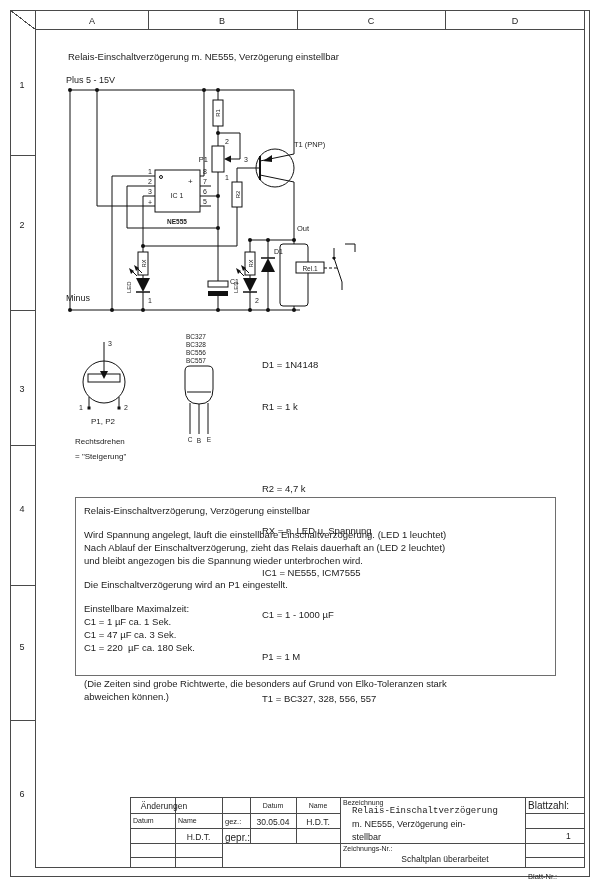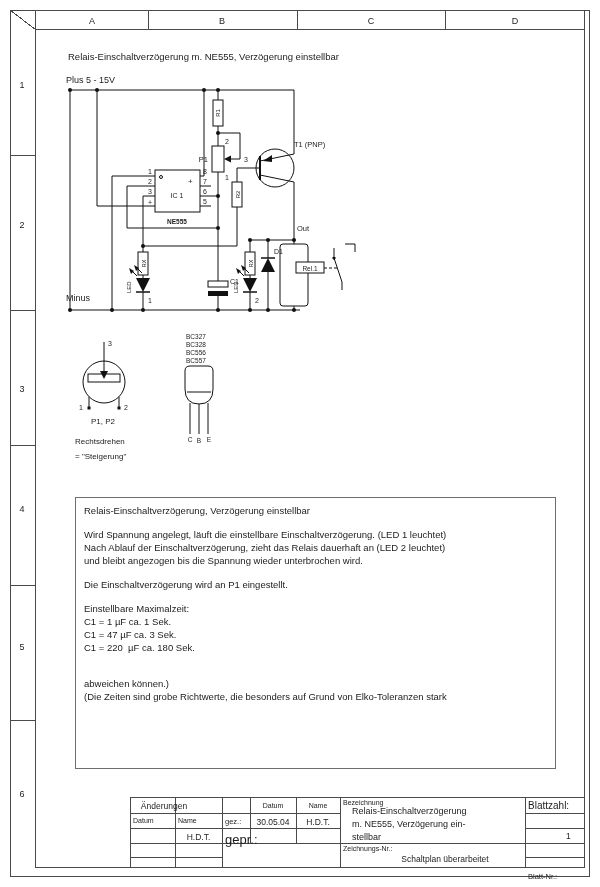"D1 = 1N4148" div.abs { html: none -> <div> <div>D1 = 1N4148</div> <div>R1 = 1 k</div> <div></div> <div>R2 = 4,7 k</div> <div>RX = n. LED u. Spannung</div> <div>IC1 = NE555, ICM7555</div> <div>C1 = 1 - 1000 µF</div> <div>P1 = 1 M</div> <div>T1 = BC327, 328, 556, 557</div> </div> }
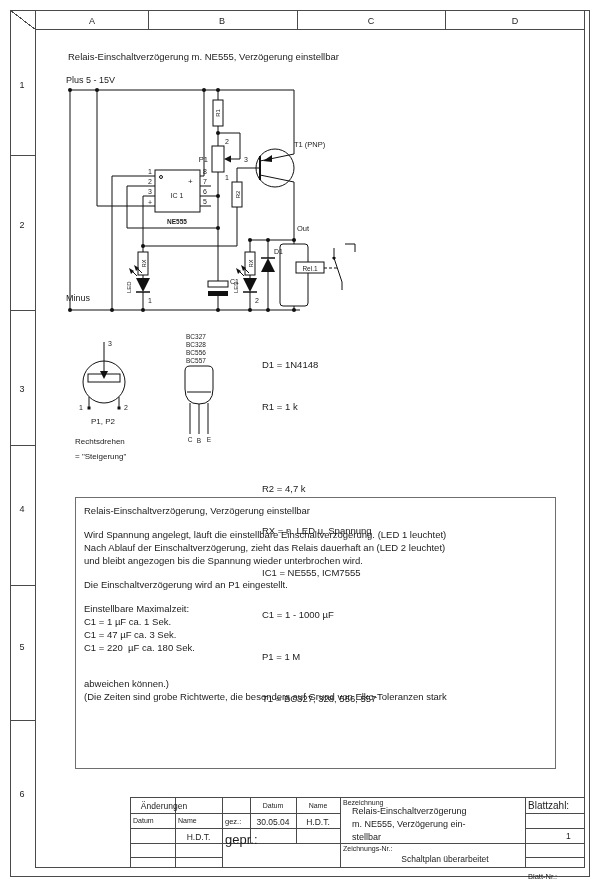"Relais-Einschaltverzögerung, Verzögerung" .descbox { height: 272px -> 179px }
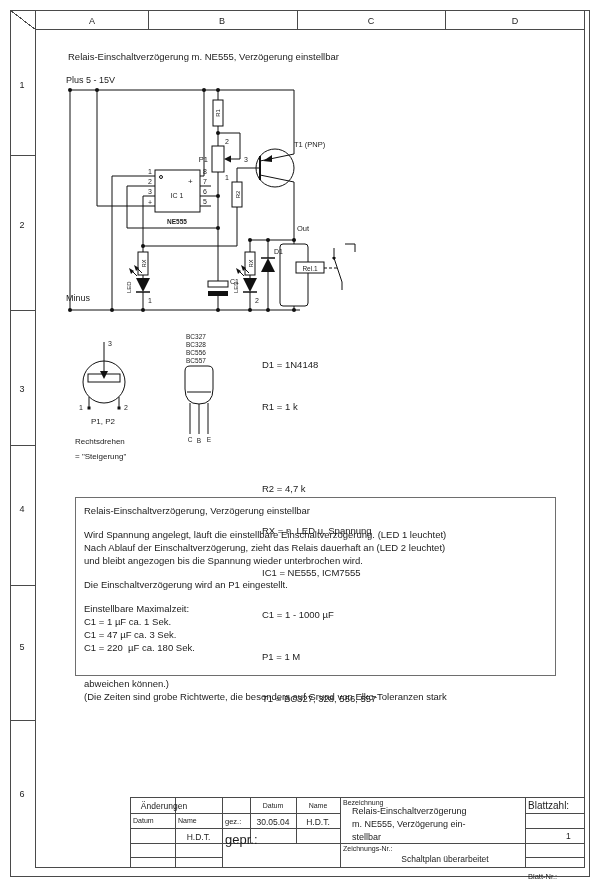"abweichen können.)" div.ln { order: before "(Die Zeiten sind grobe Richtwerte," -> after "(Die Zeiten sind grobe Richtwerte," }
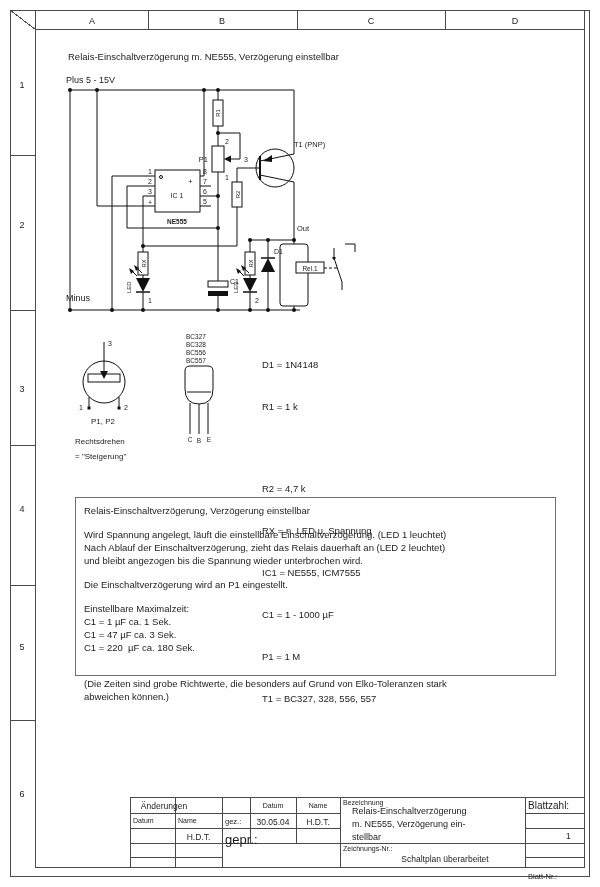"Relais-Einschaltverzögerung" div.abs { font-family: none -> Liberation Mono, monospace }
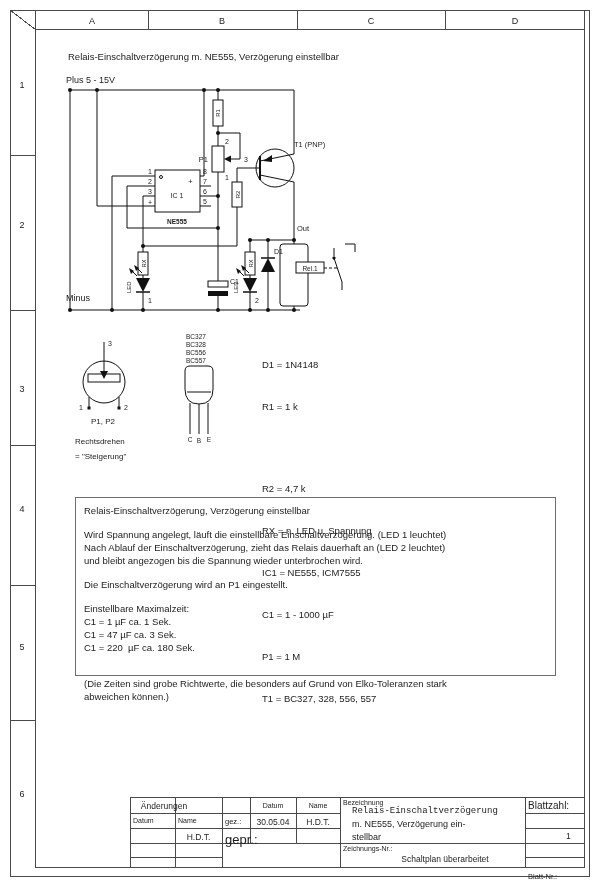"gepr.:" div.abs { font-size: 13px -> 10px }
